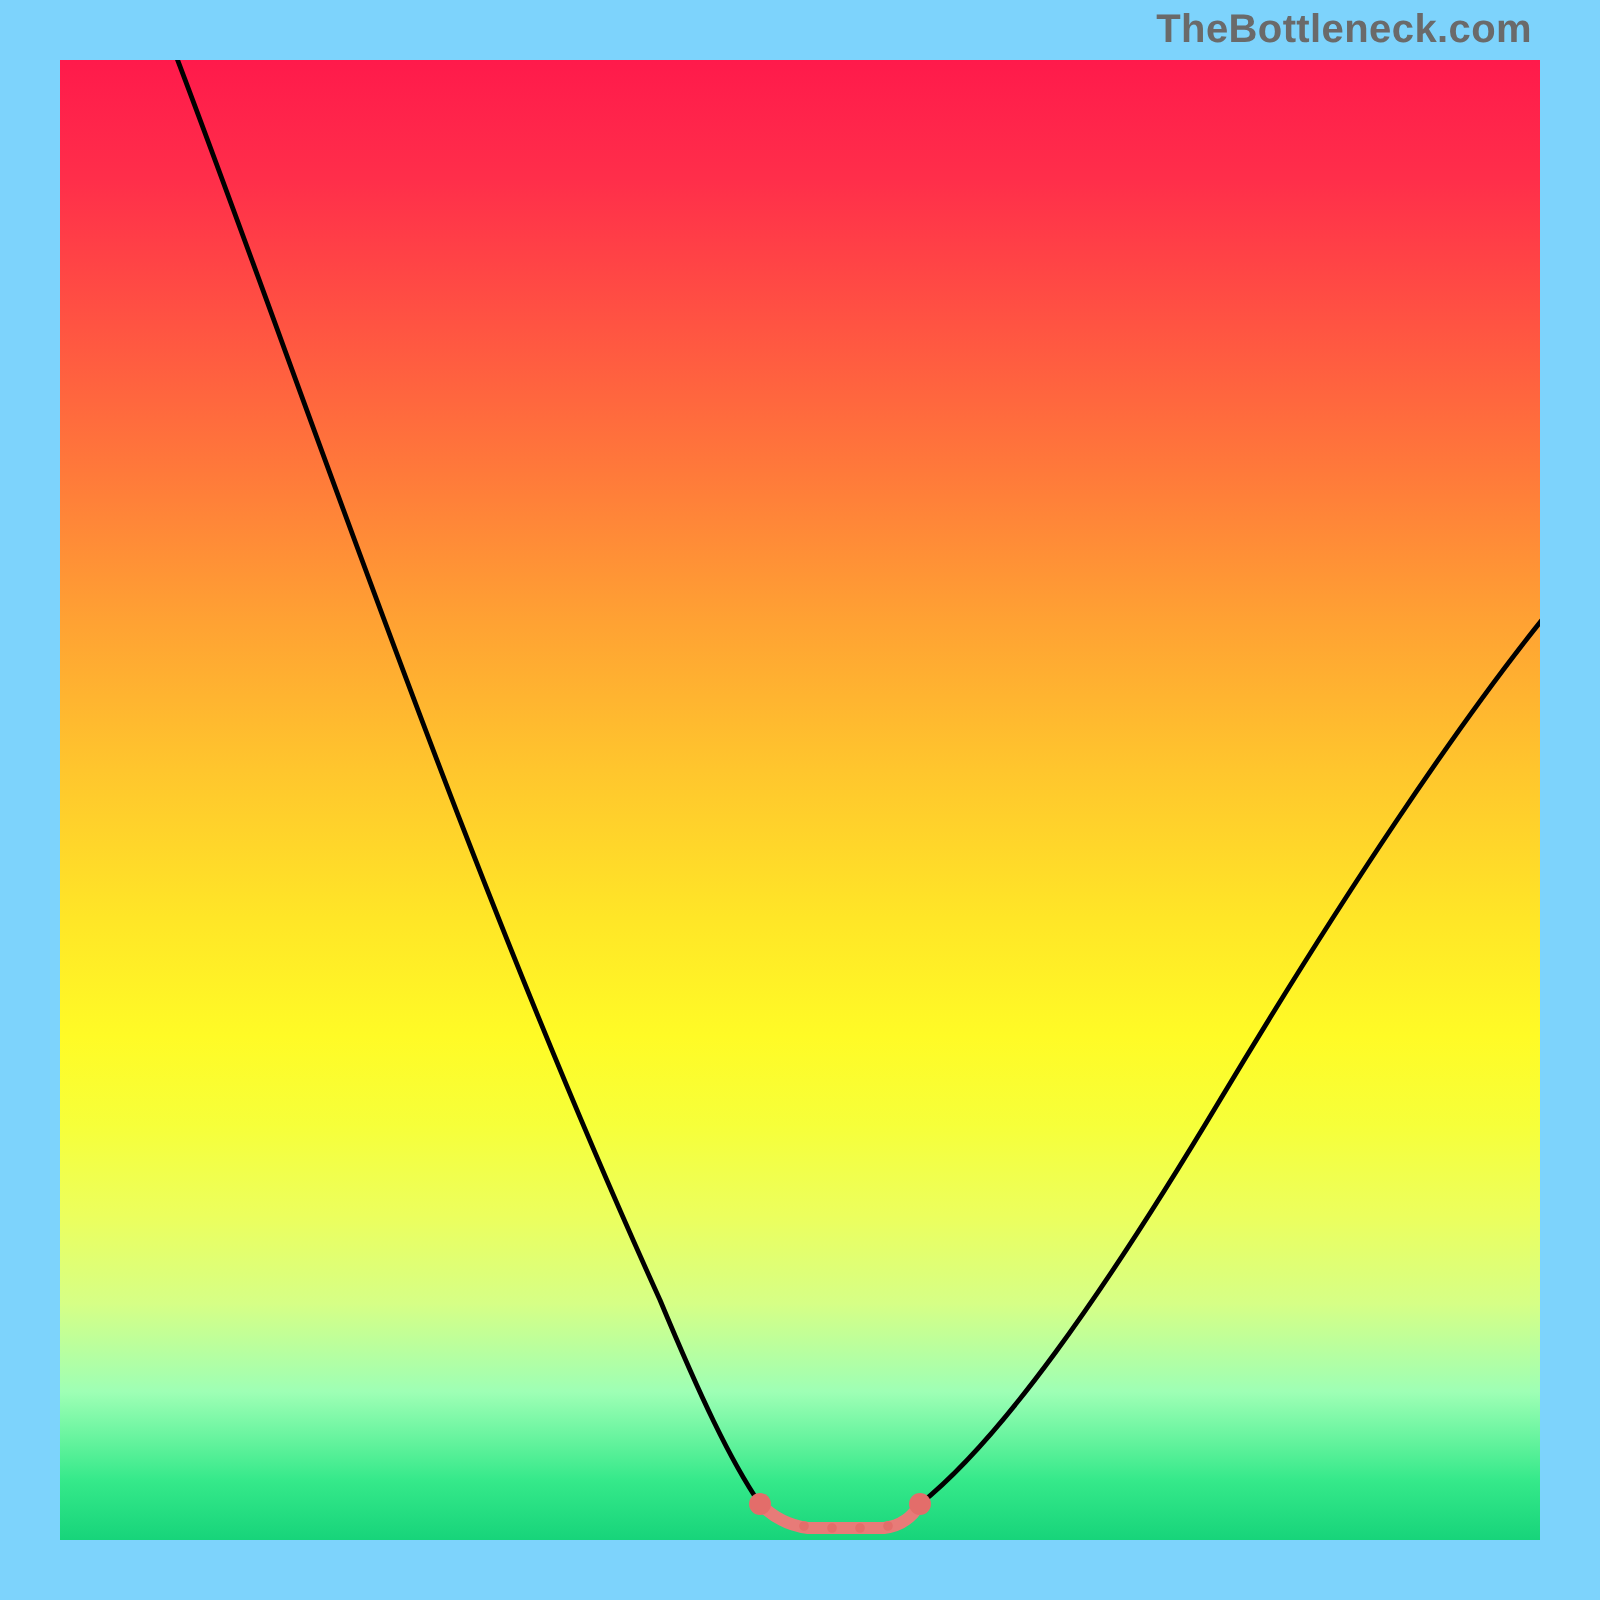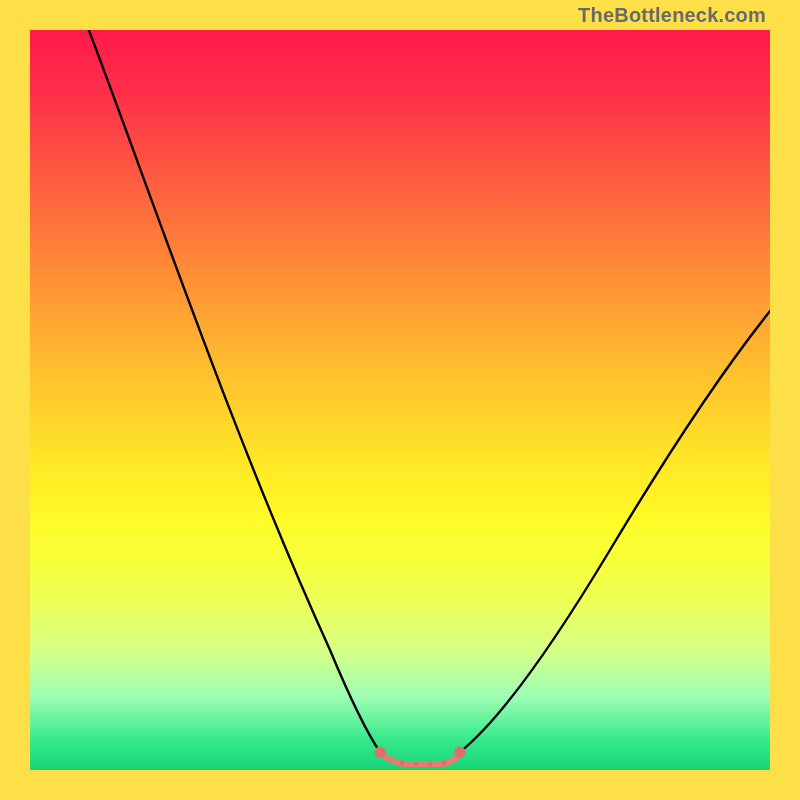"TheBottleneck.com" .frame { background: #fde047 -> #7dd3fc }
